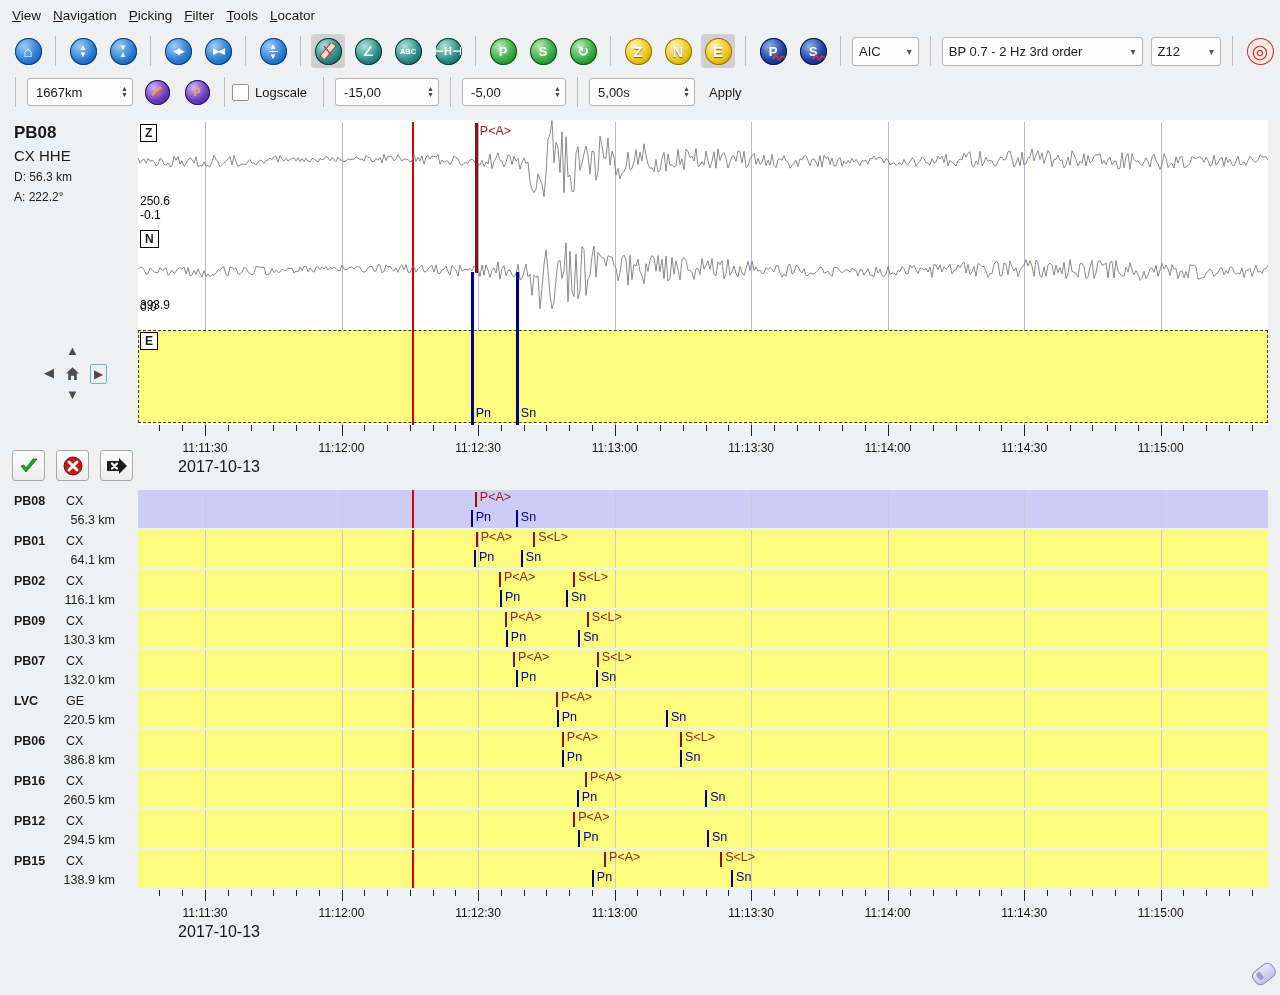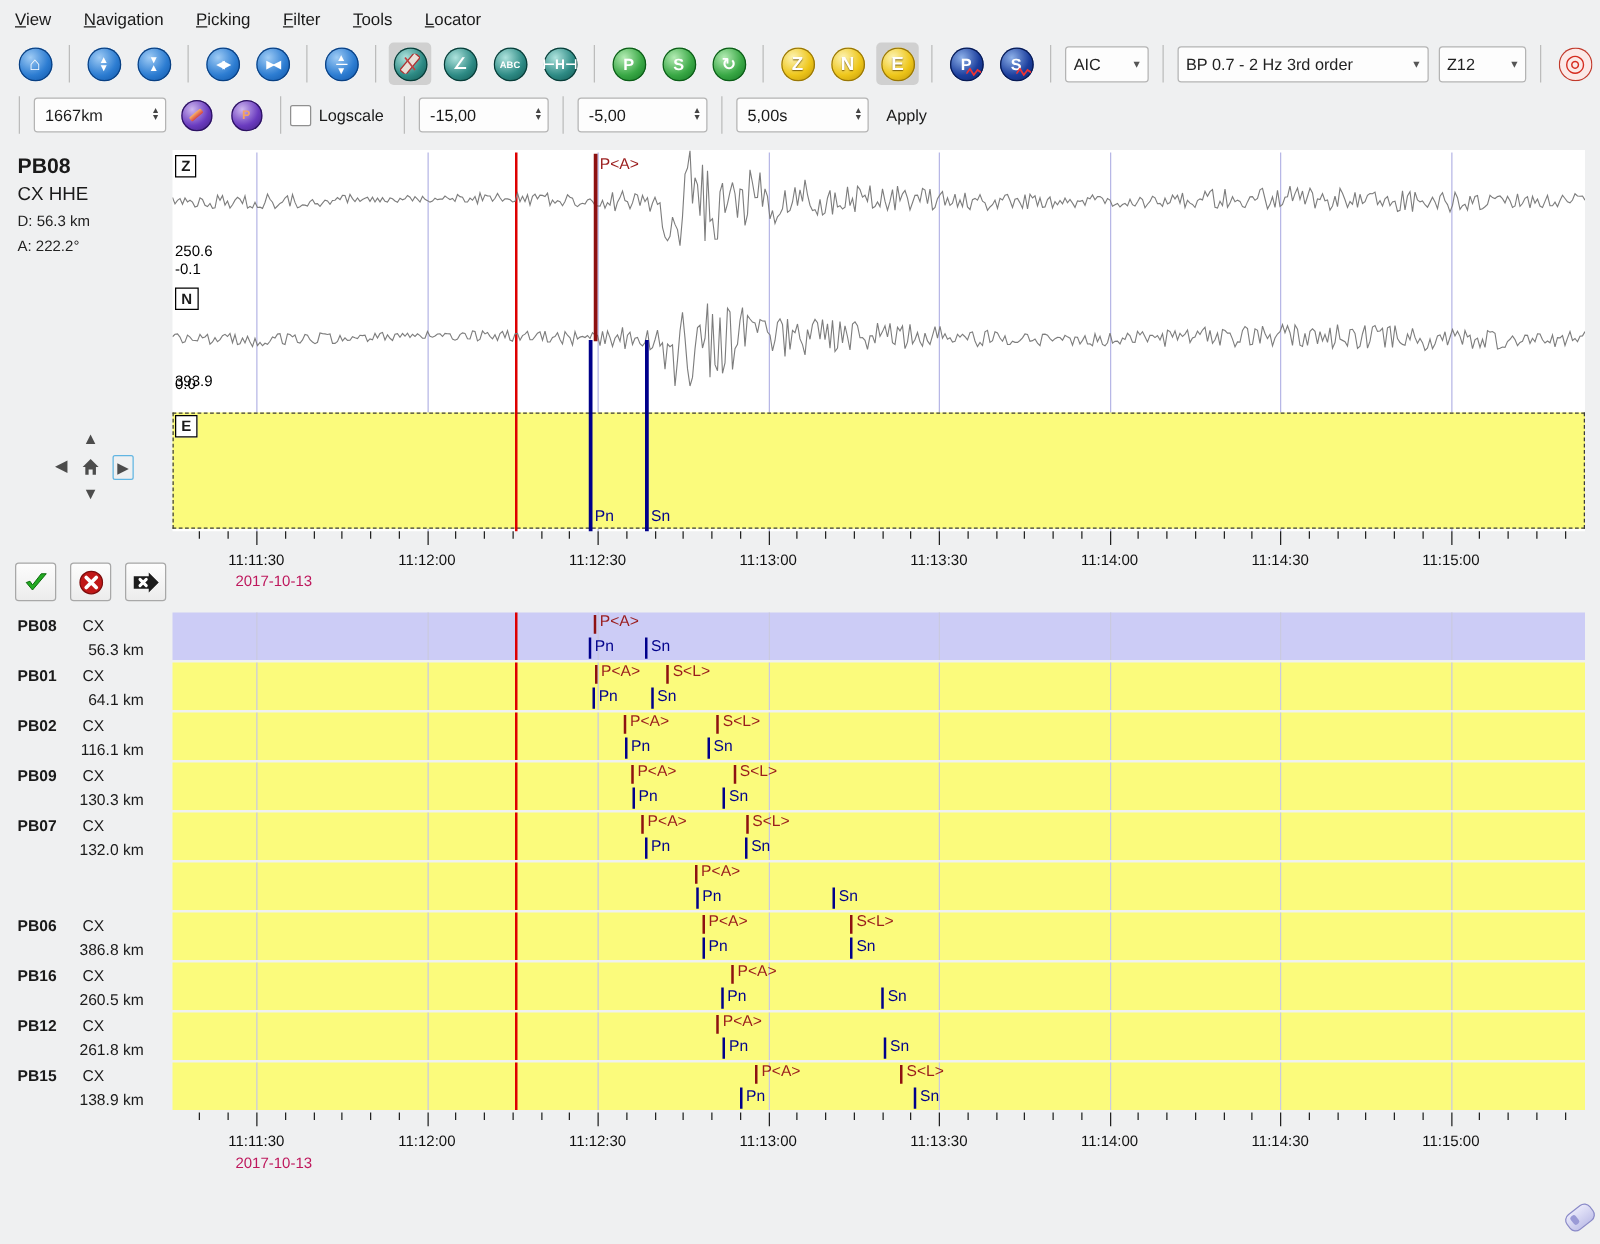"View" #menubar { gap: 26px -> 12px }
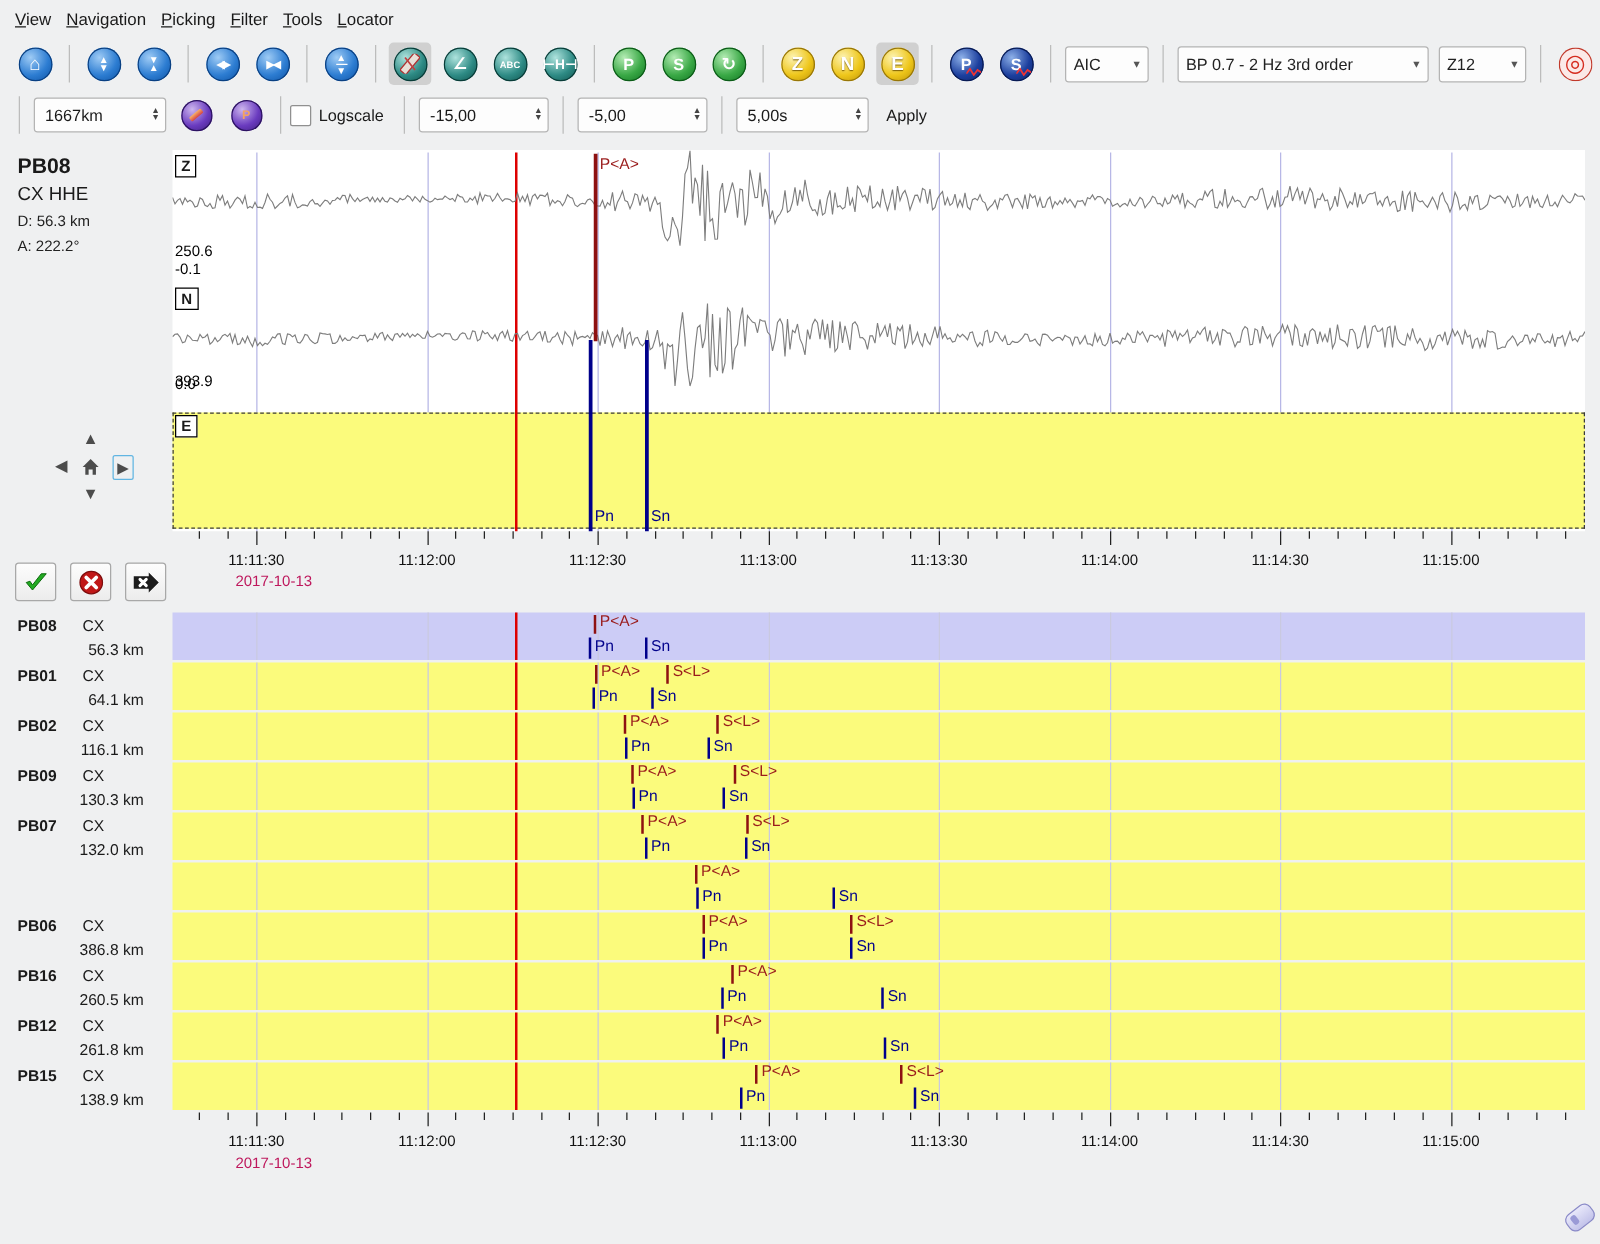"2017-10-13" .axis-date { color: #be185d -> #0f172a; font-size: 12px -> 16px }
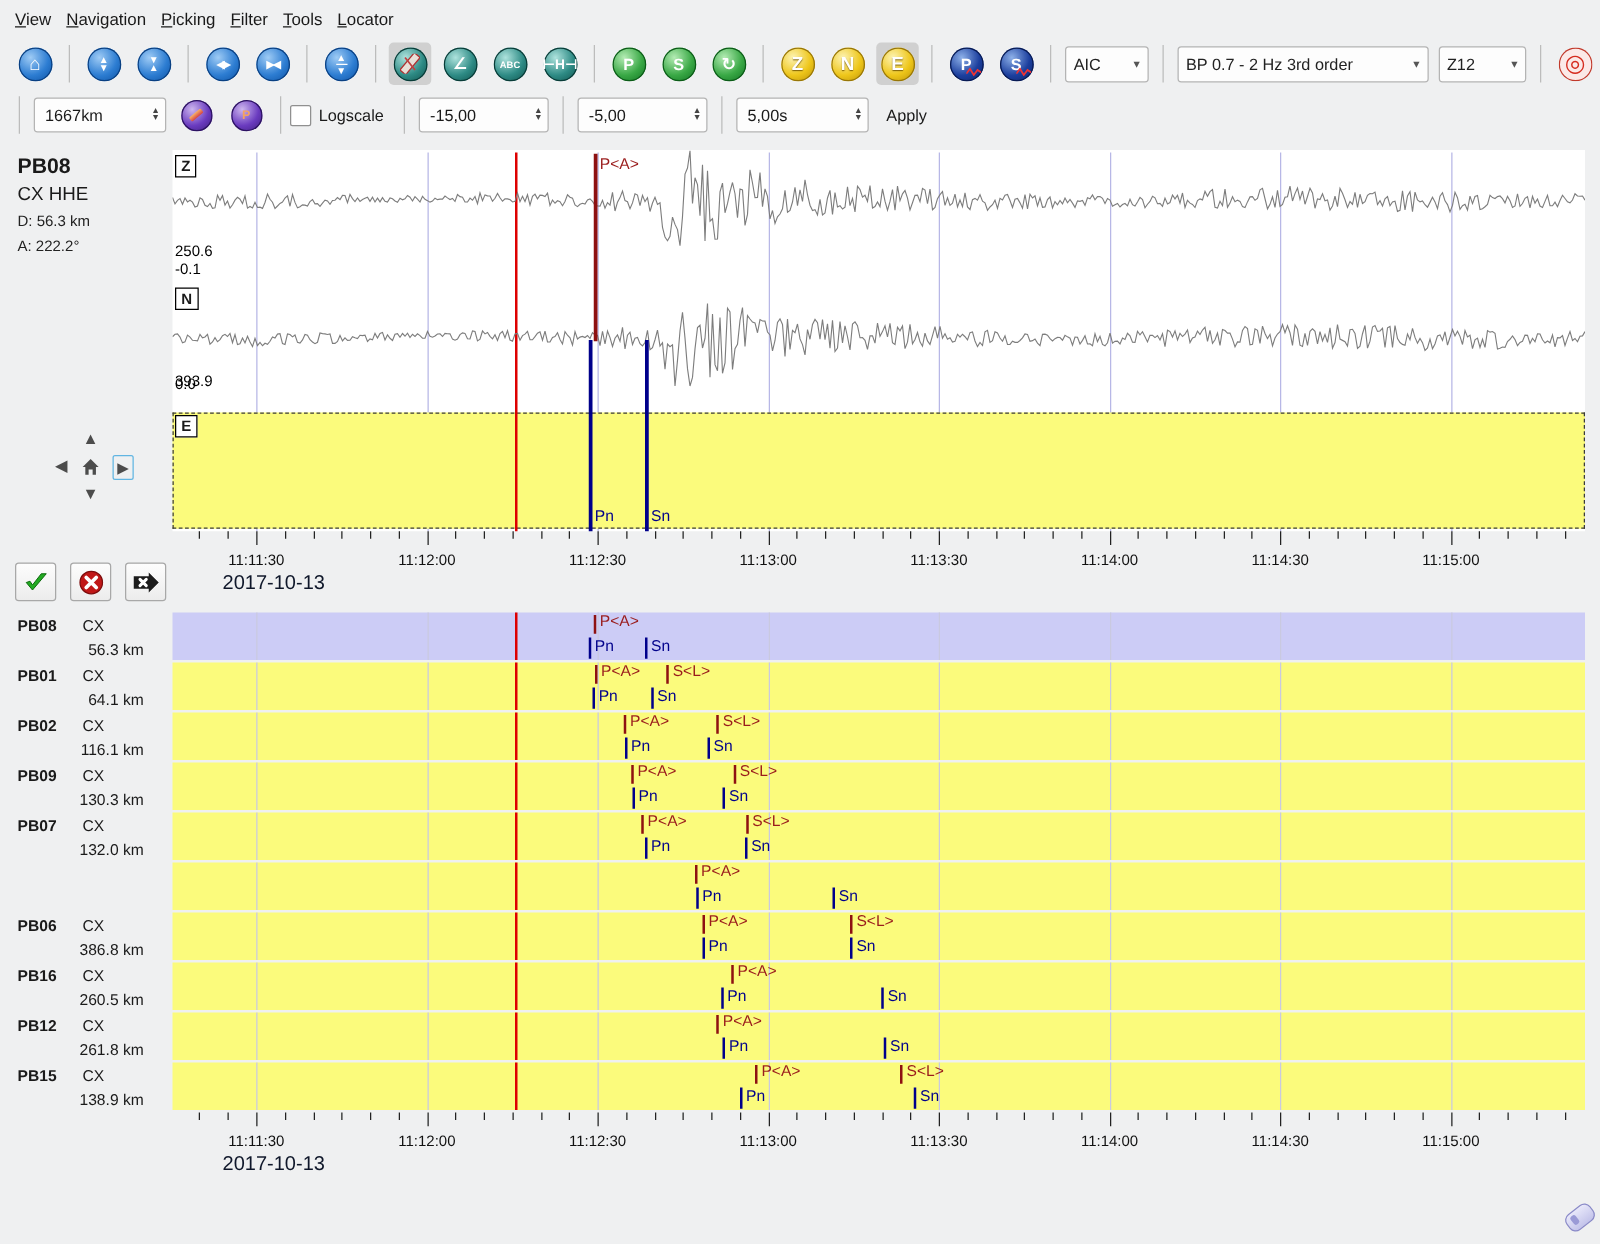"LVC" div.srow-label { html: none -> <div> <span>LVC</span> <span>GE</span> <span>220.5 km</span> </div> }
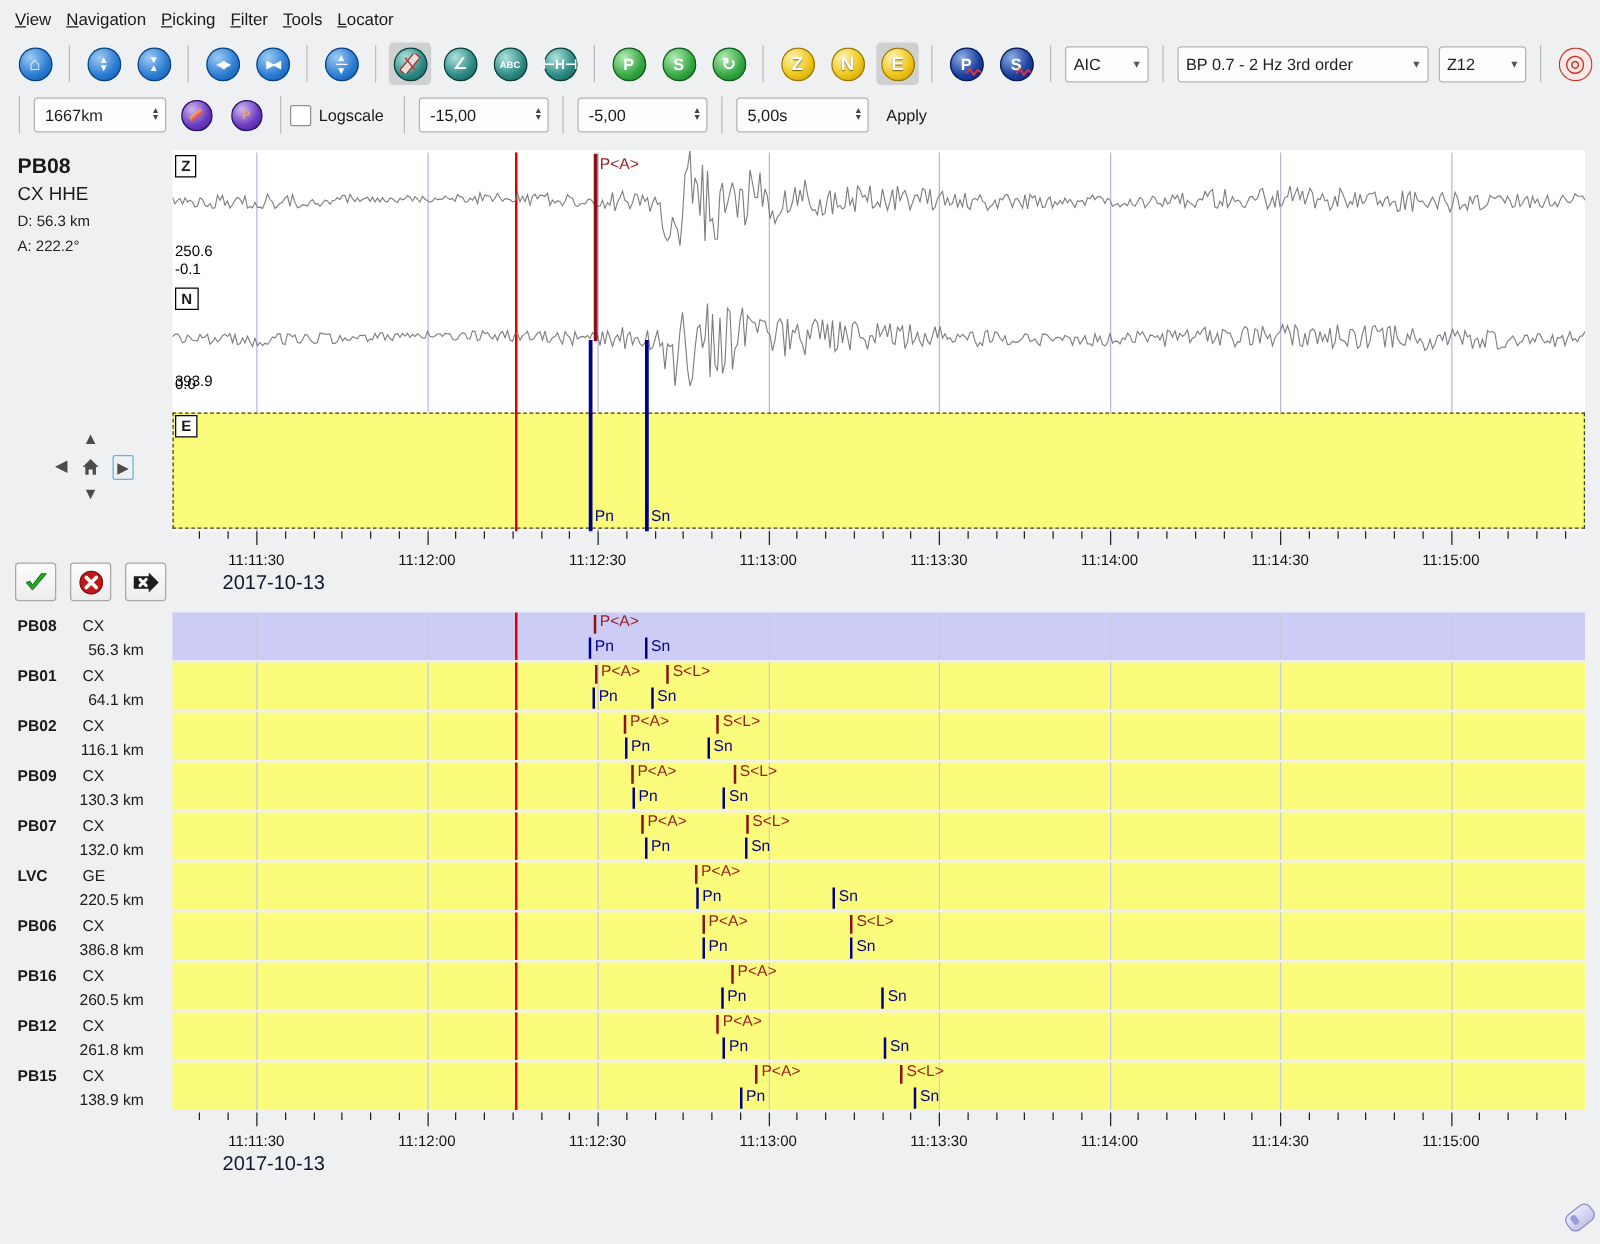"261.8 km" span.srow-dist { text: 261.8 -> 294.5 }
